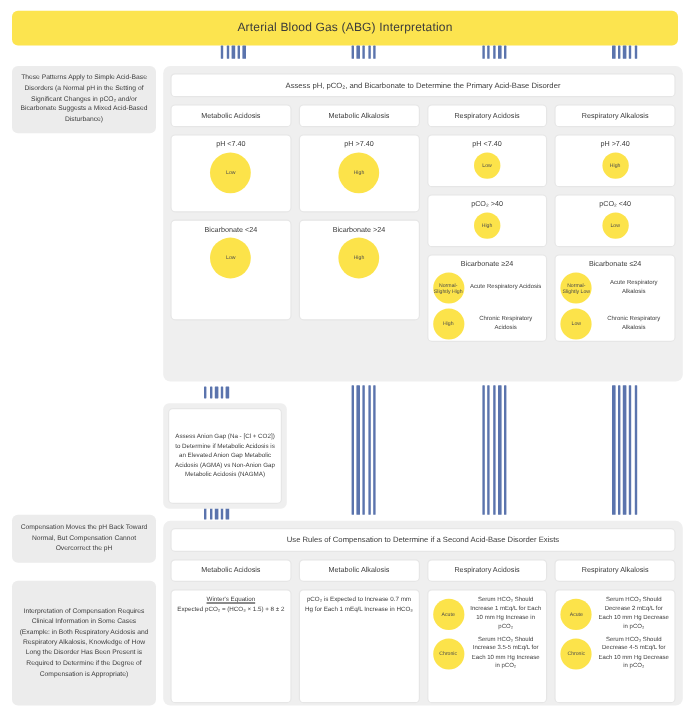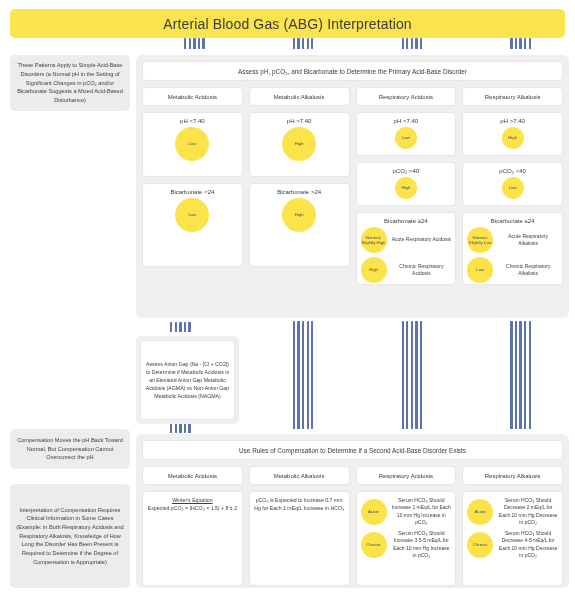"Arterial Blood Gas (ABG) Interpretation" .title-bar { font-size: 14px -> 10px }
